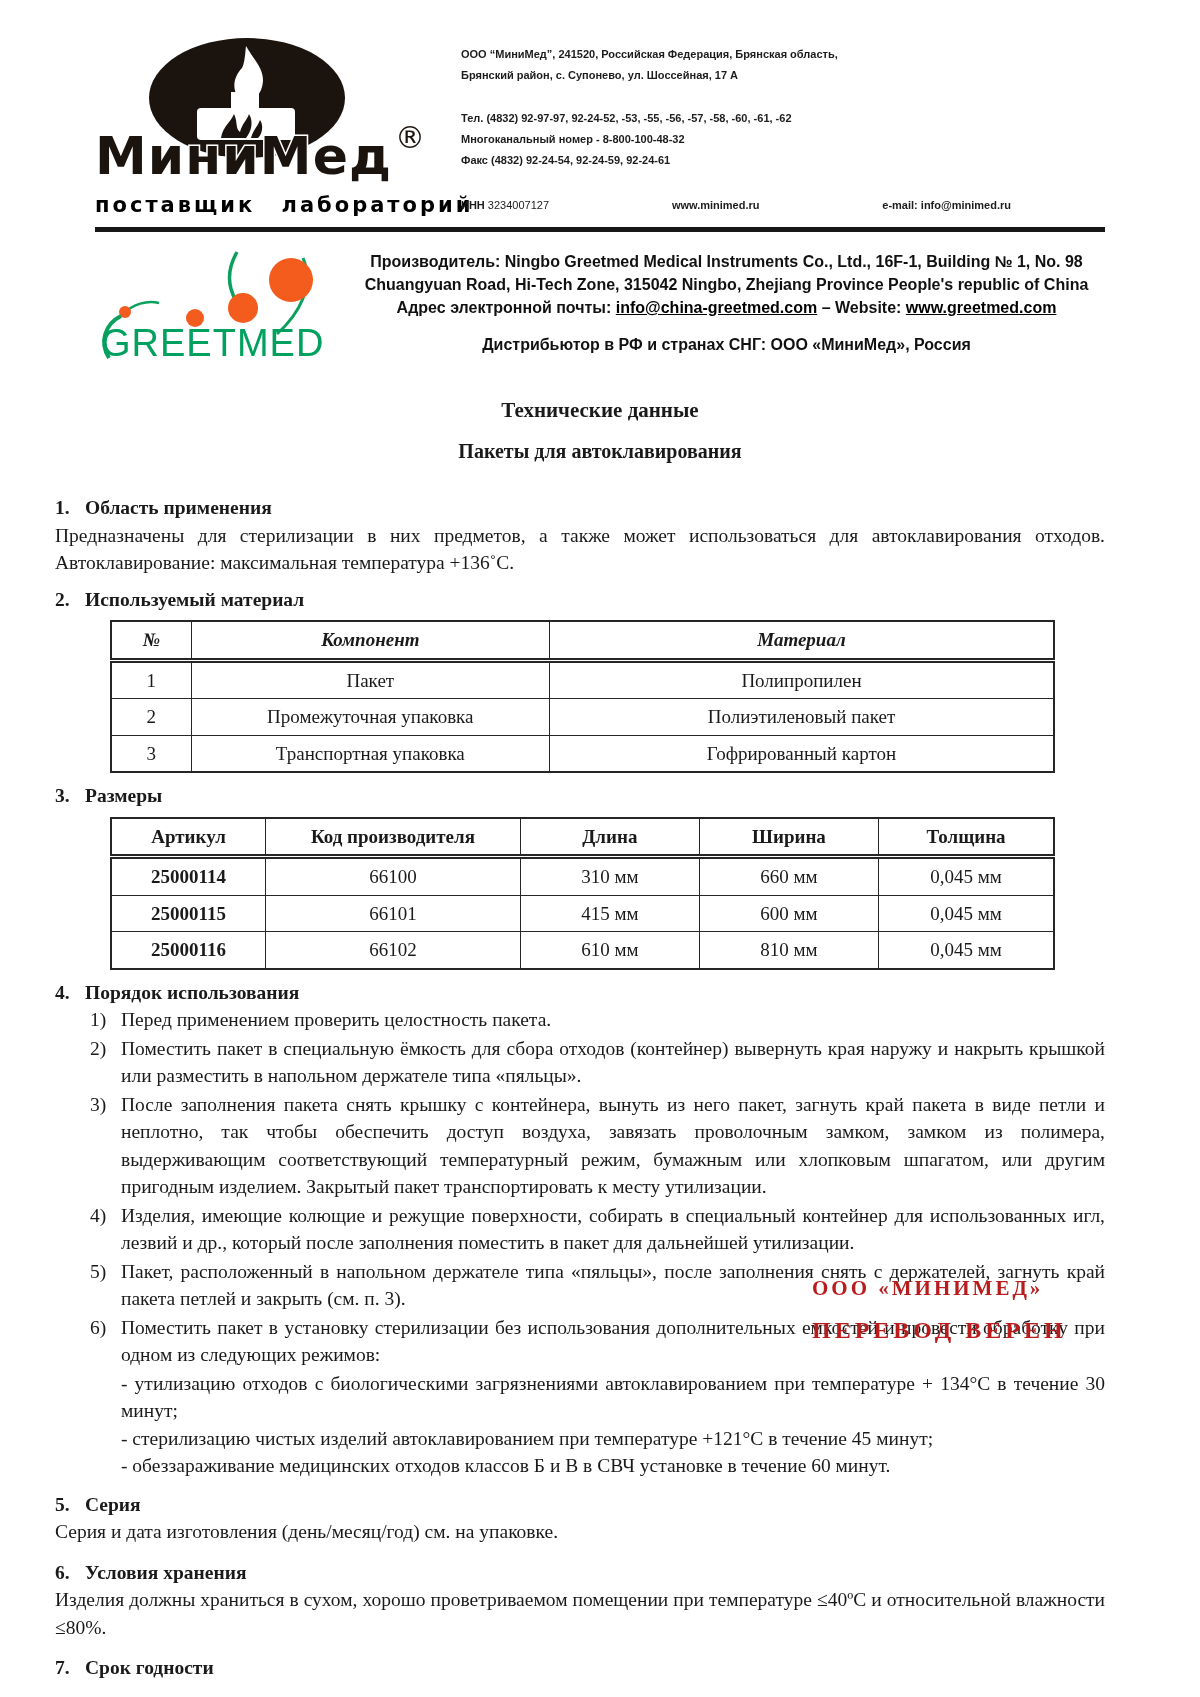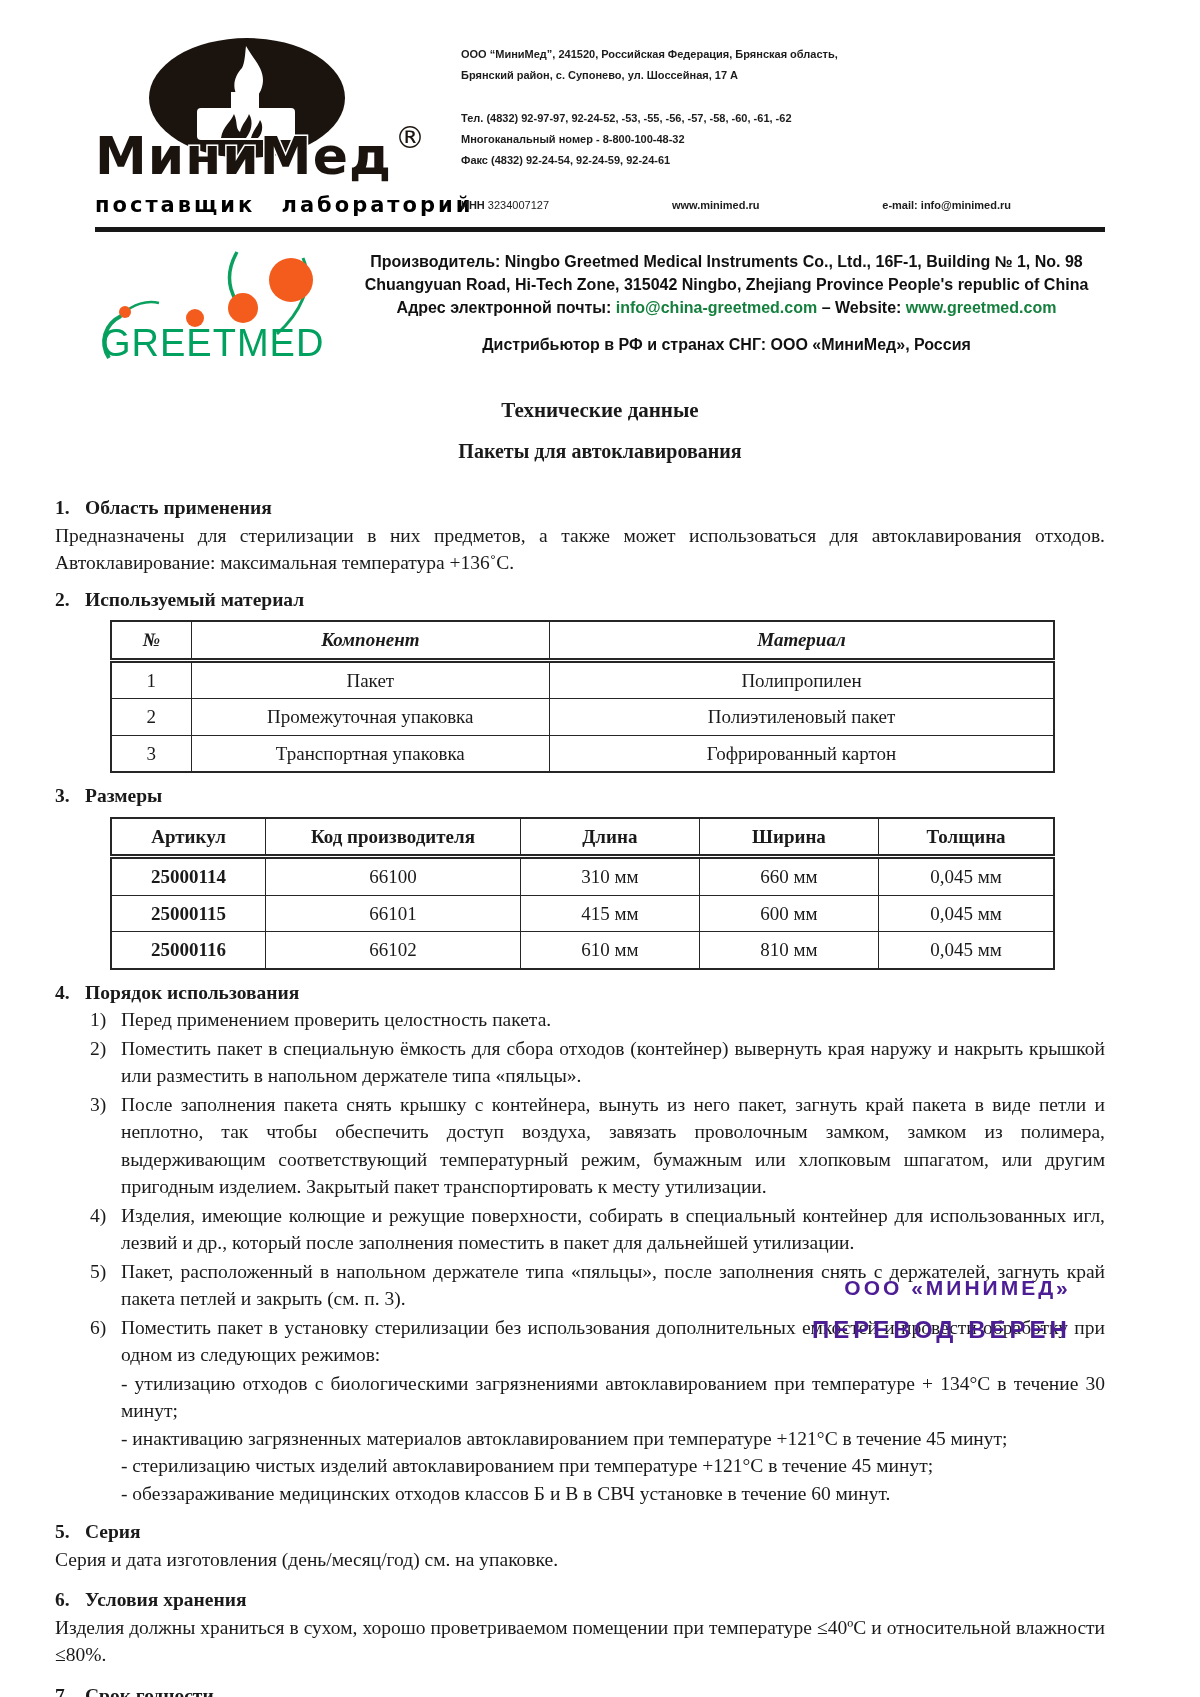"info@china-greetmed.com" .doc-link { color: #15803d -> #000000; text-decoration: none -> underline }
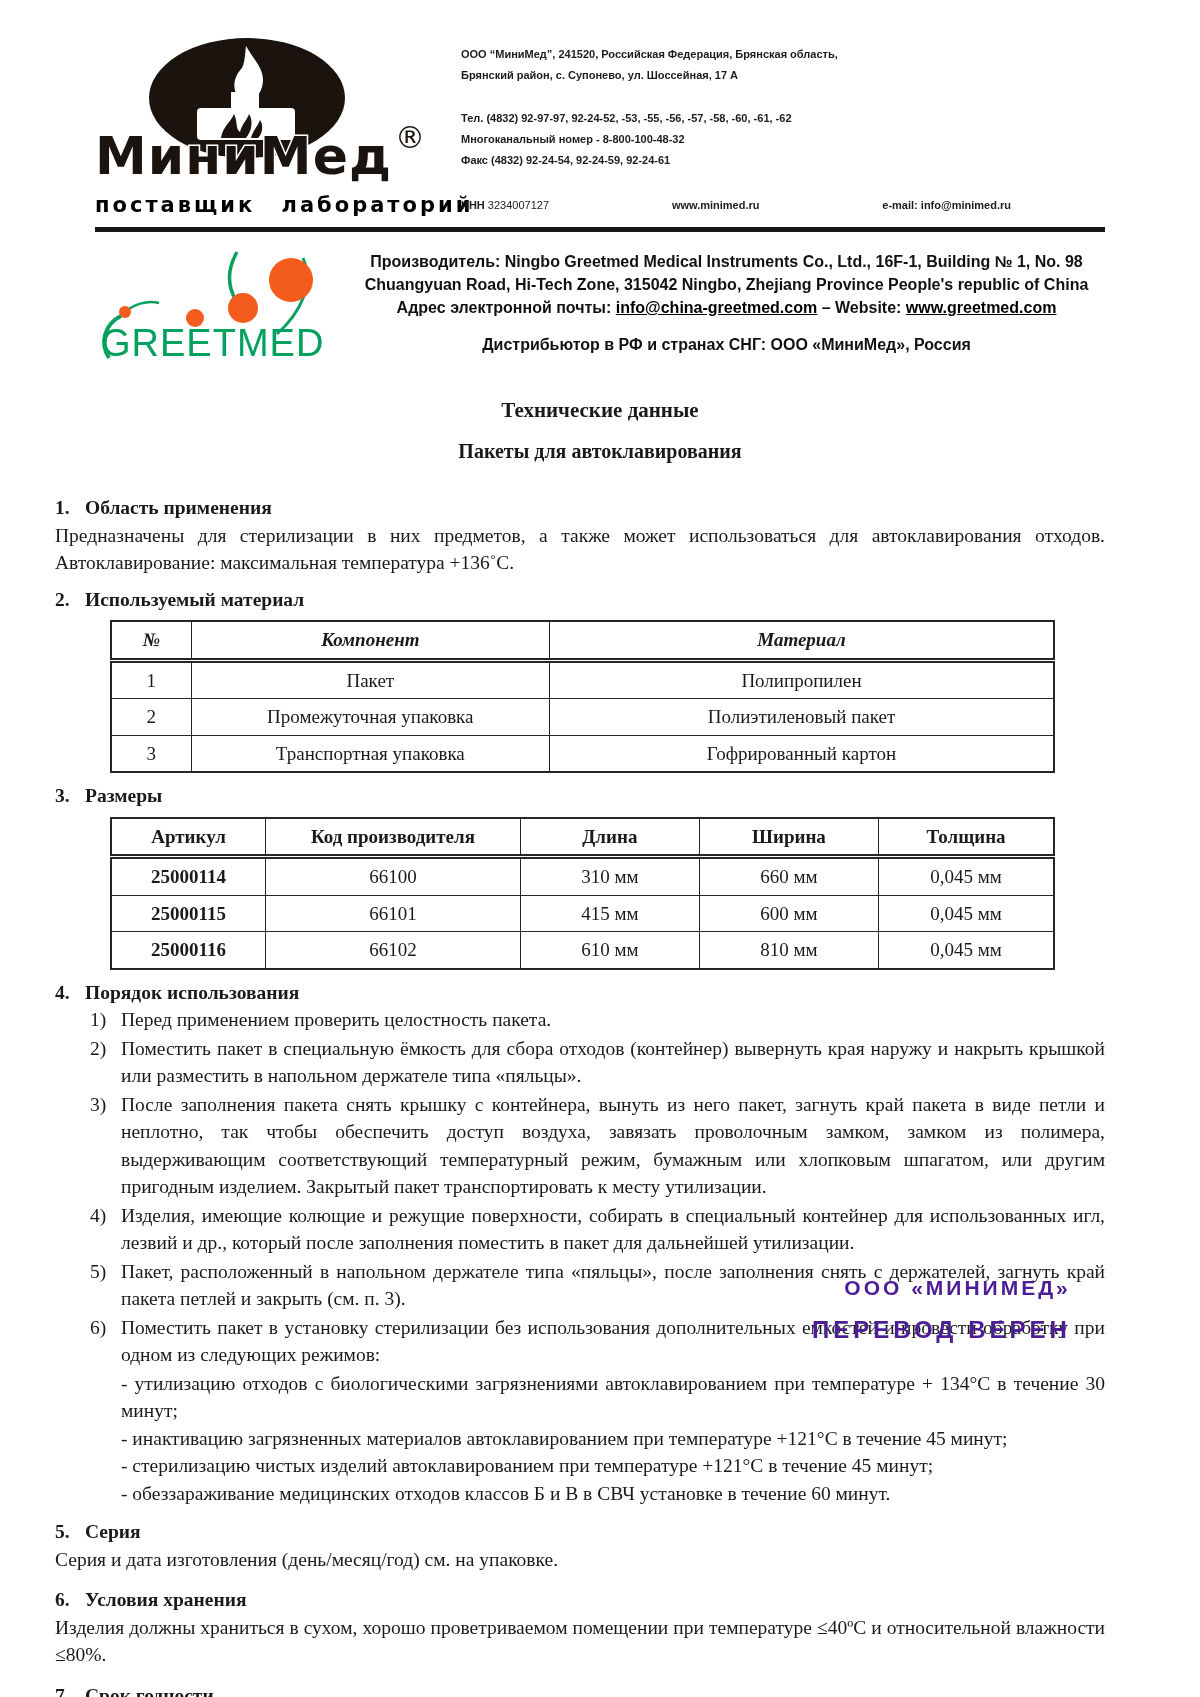"ООО «МИНИМЕД»" .stamp { color: #4c1d95 -> #b91c1c; font-family: Liberation Sans, sans-serif -> Liberation Serif, serif; text-align: right -> left }
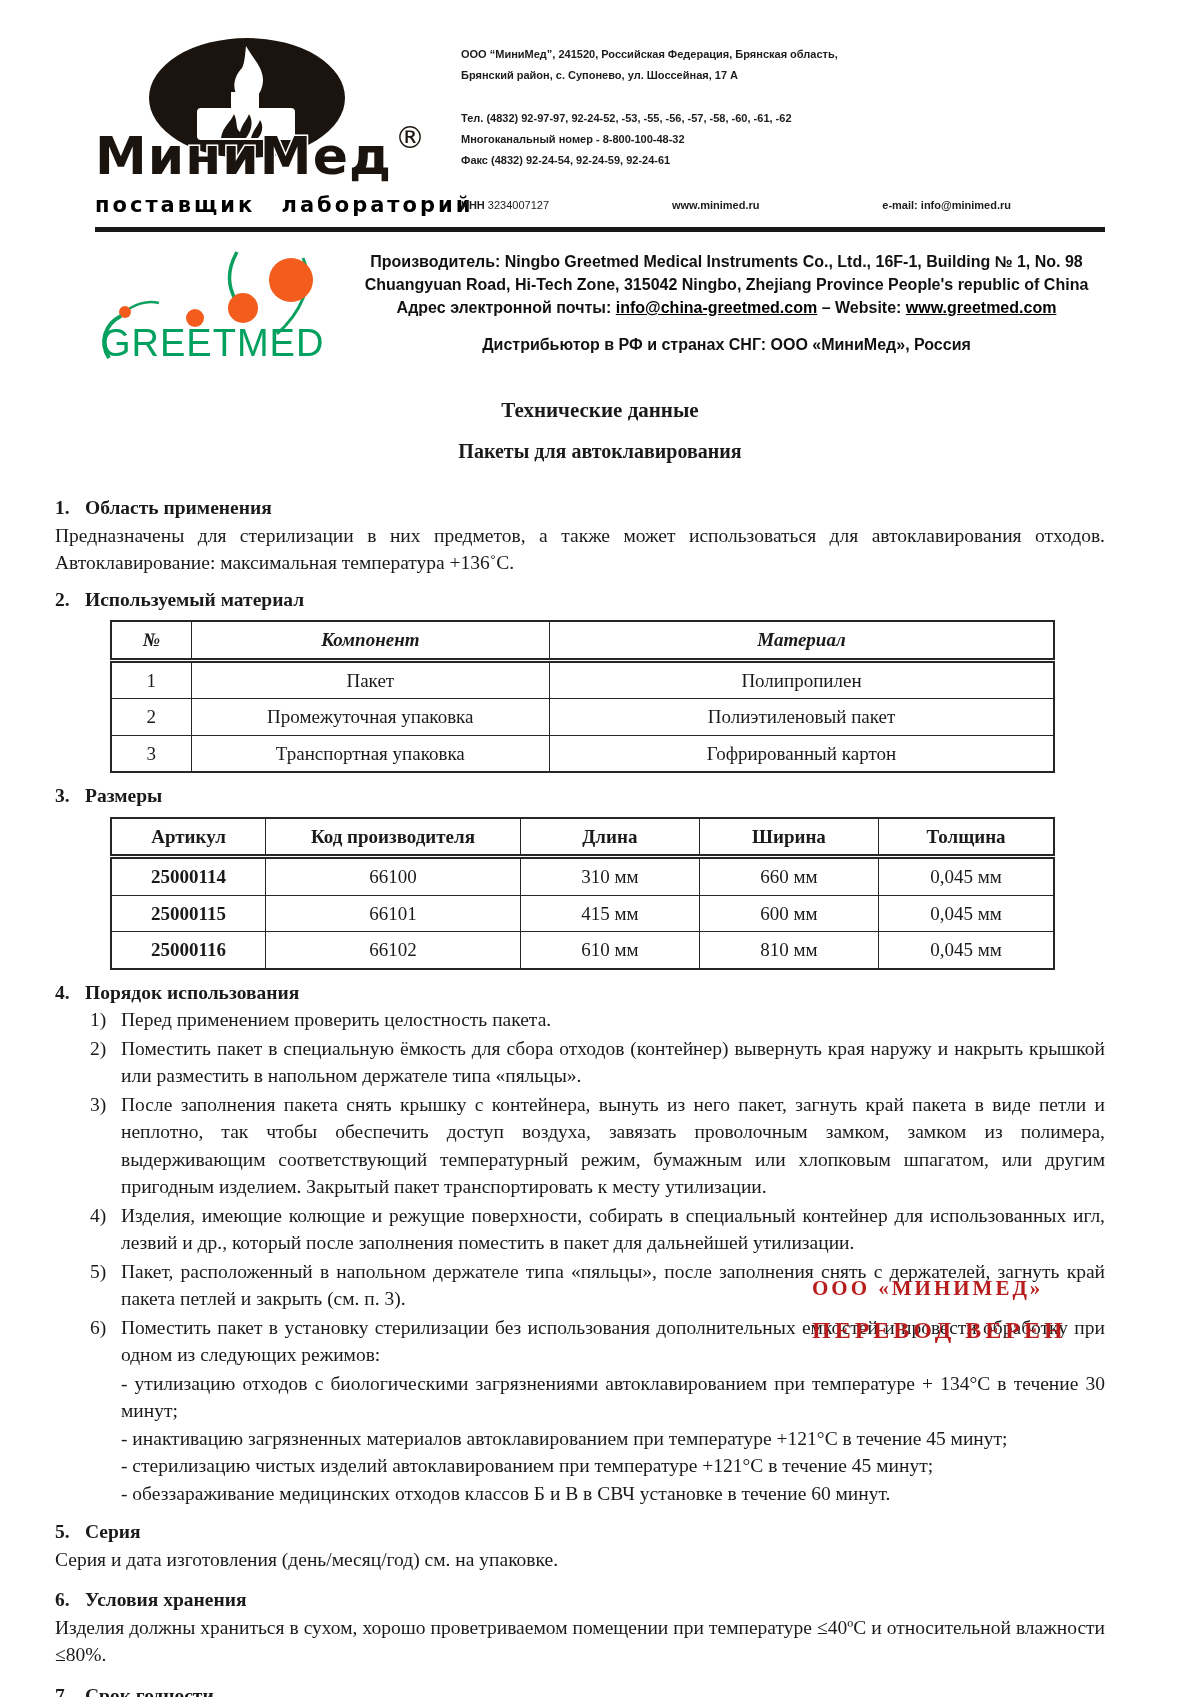"- инактивацию загрязненных материалов" div.umode { html: <div>- инактивацию загрязненных материалов автоклавированием при температуре +121°С в течение 45 минут;</div> -> none }
